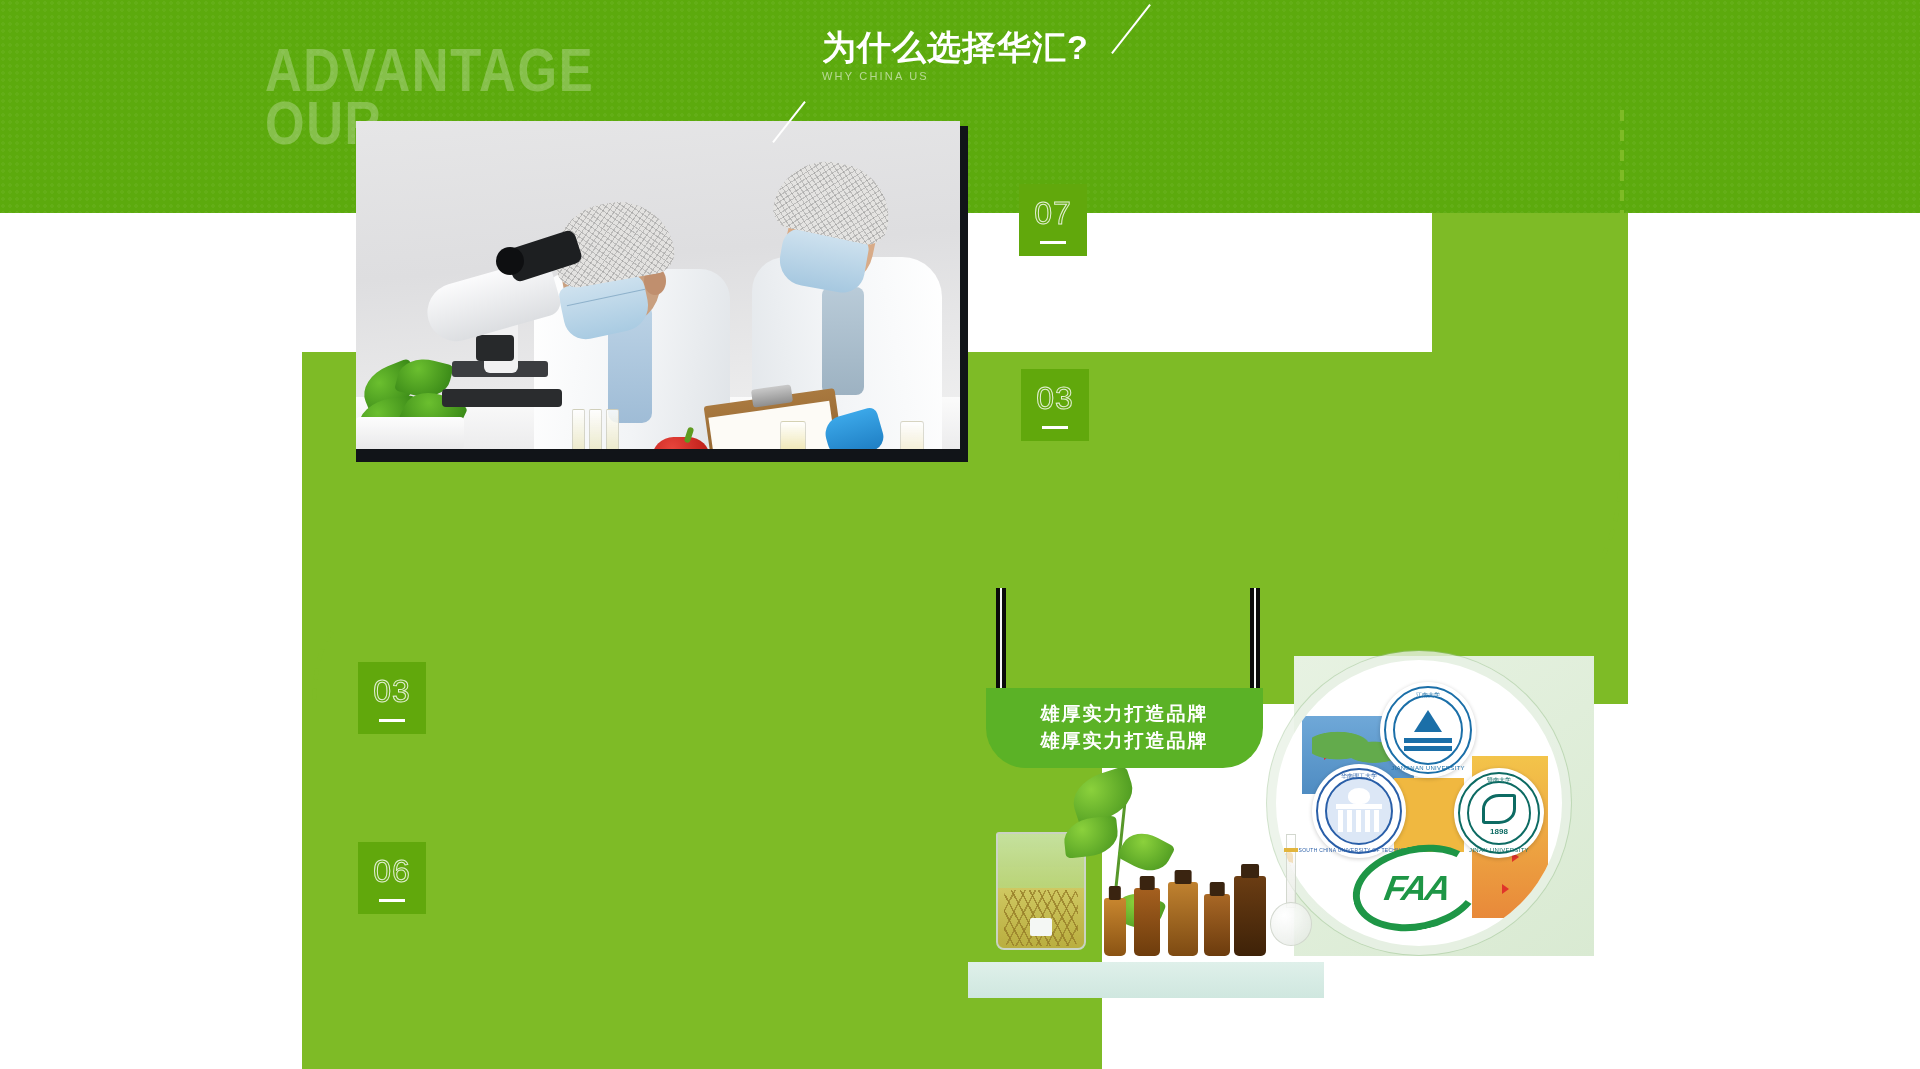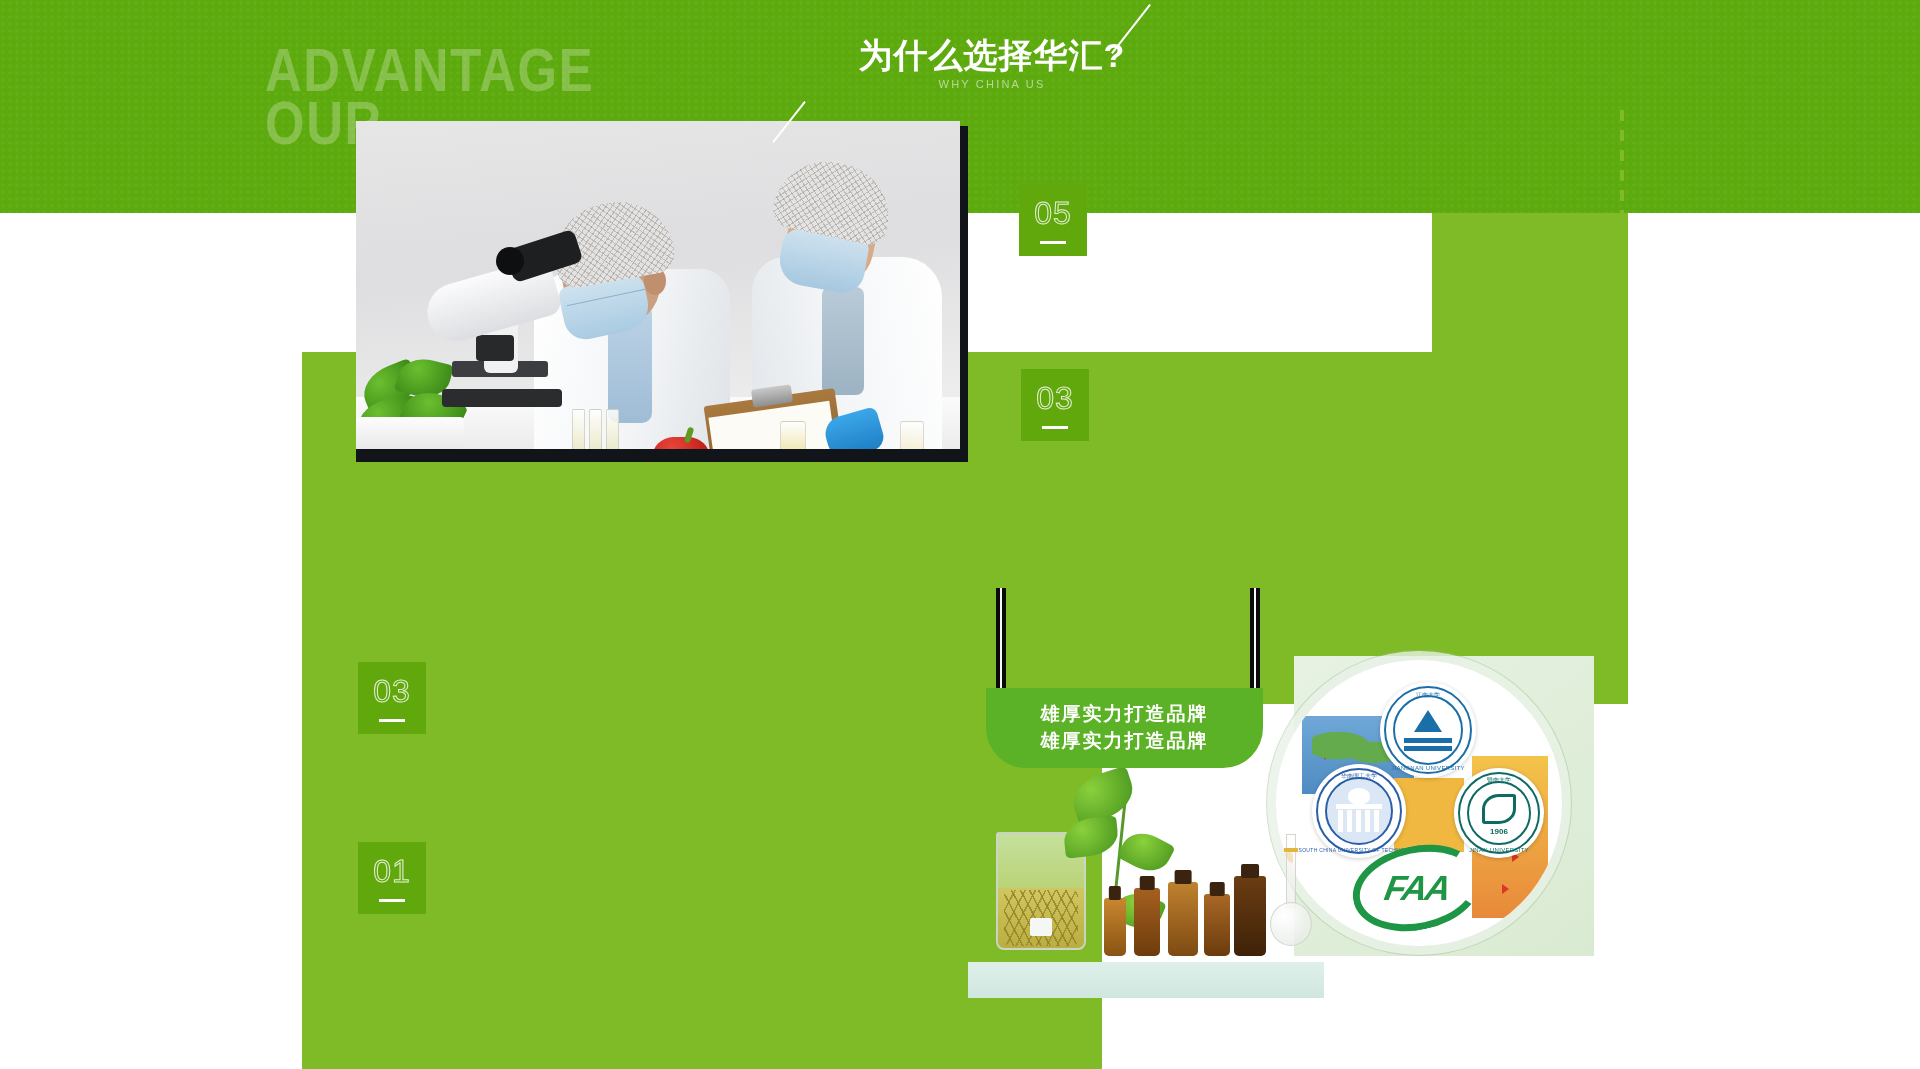"为什么选择华汇?" .headline { text-align: center -> left; top: 36px -> 28px }
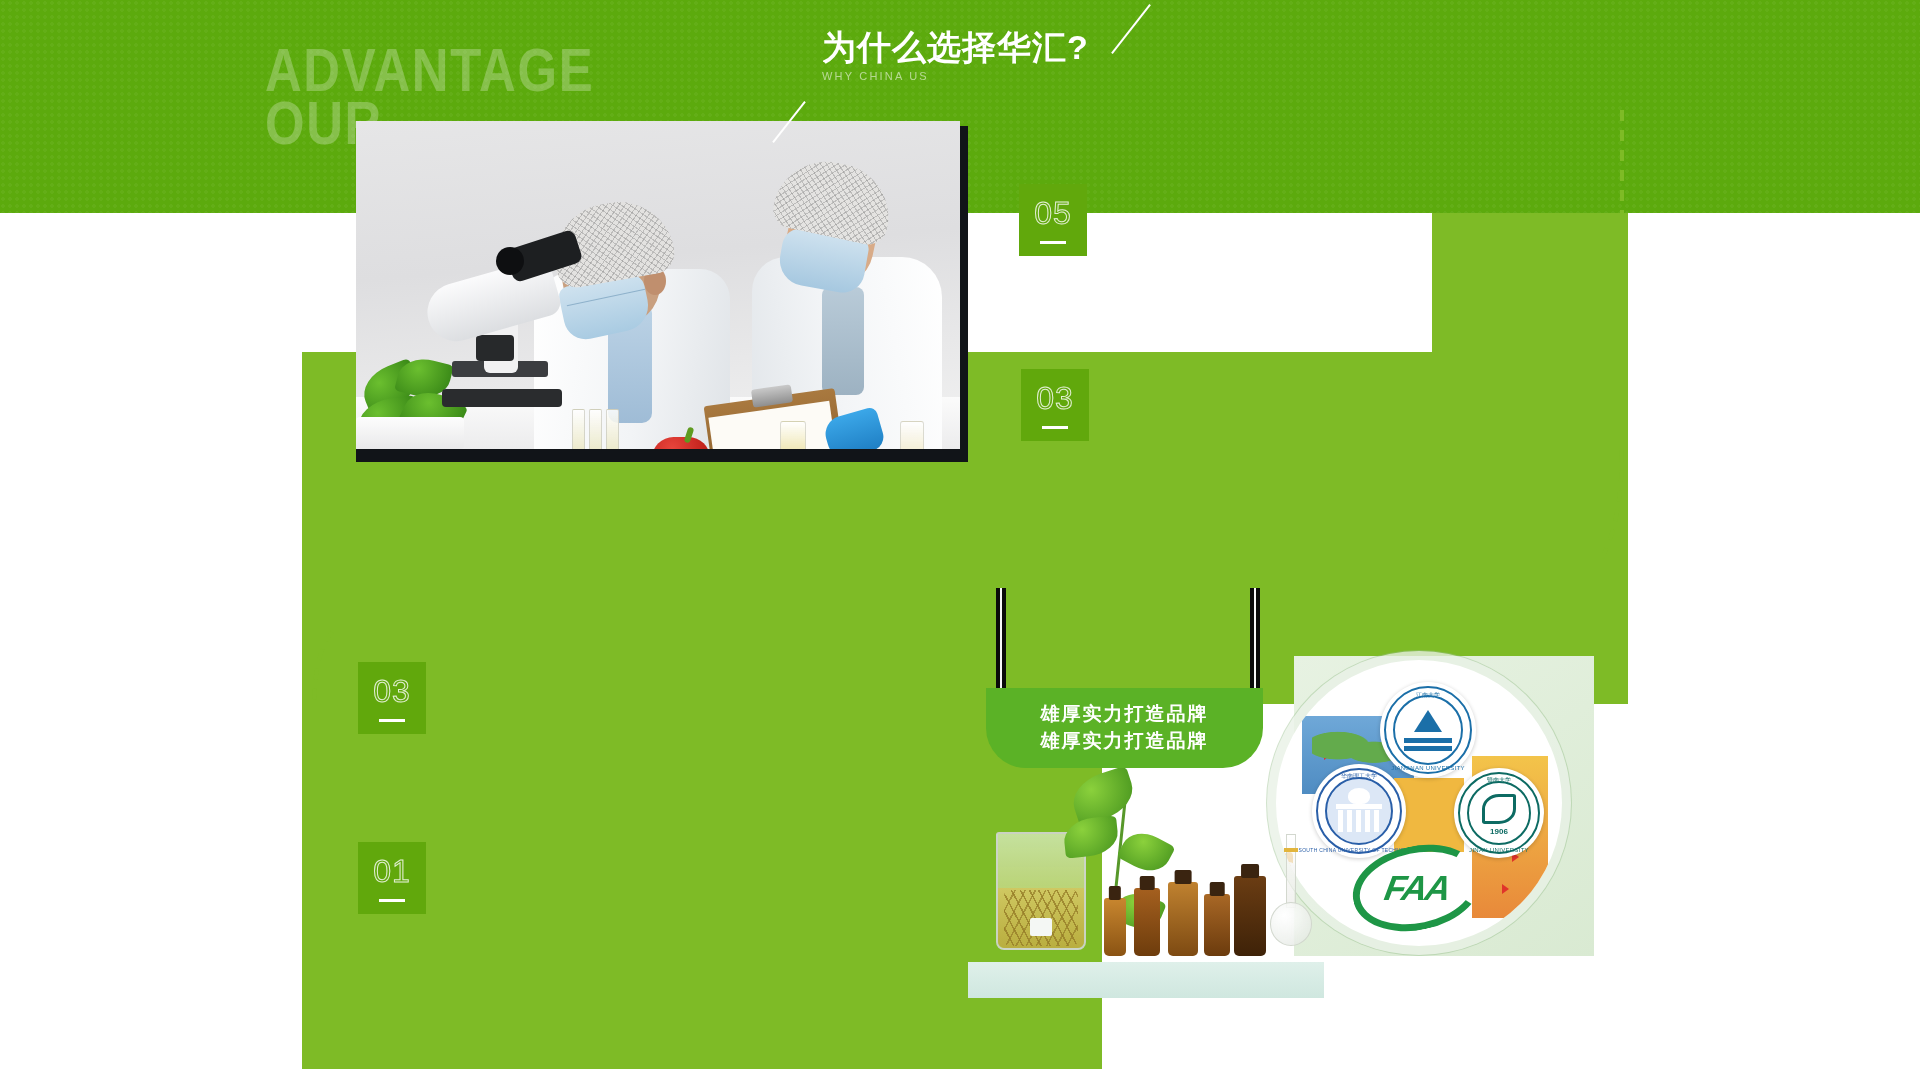"05" span.num { text: 05 -> 07 }
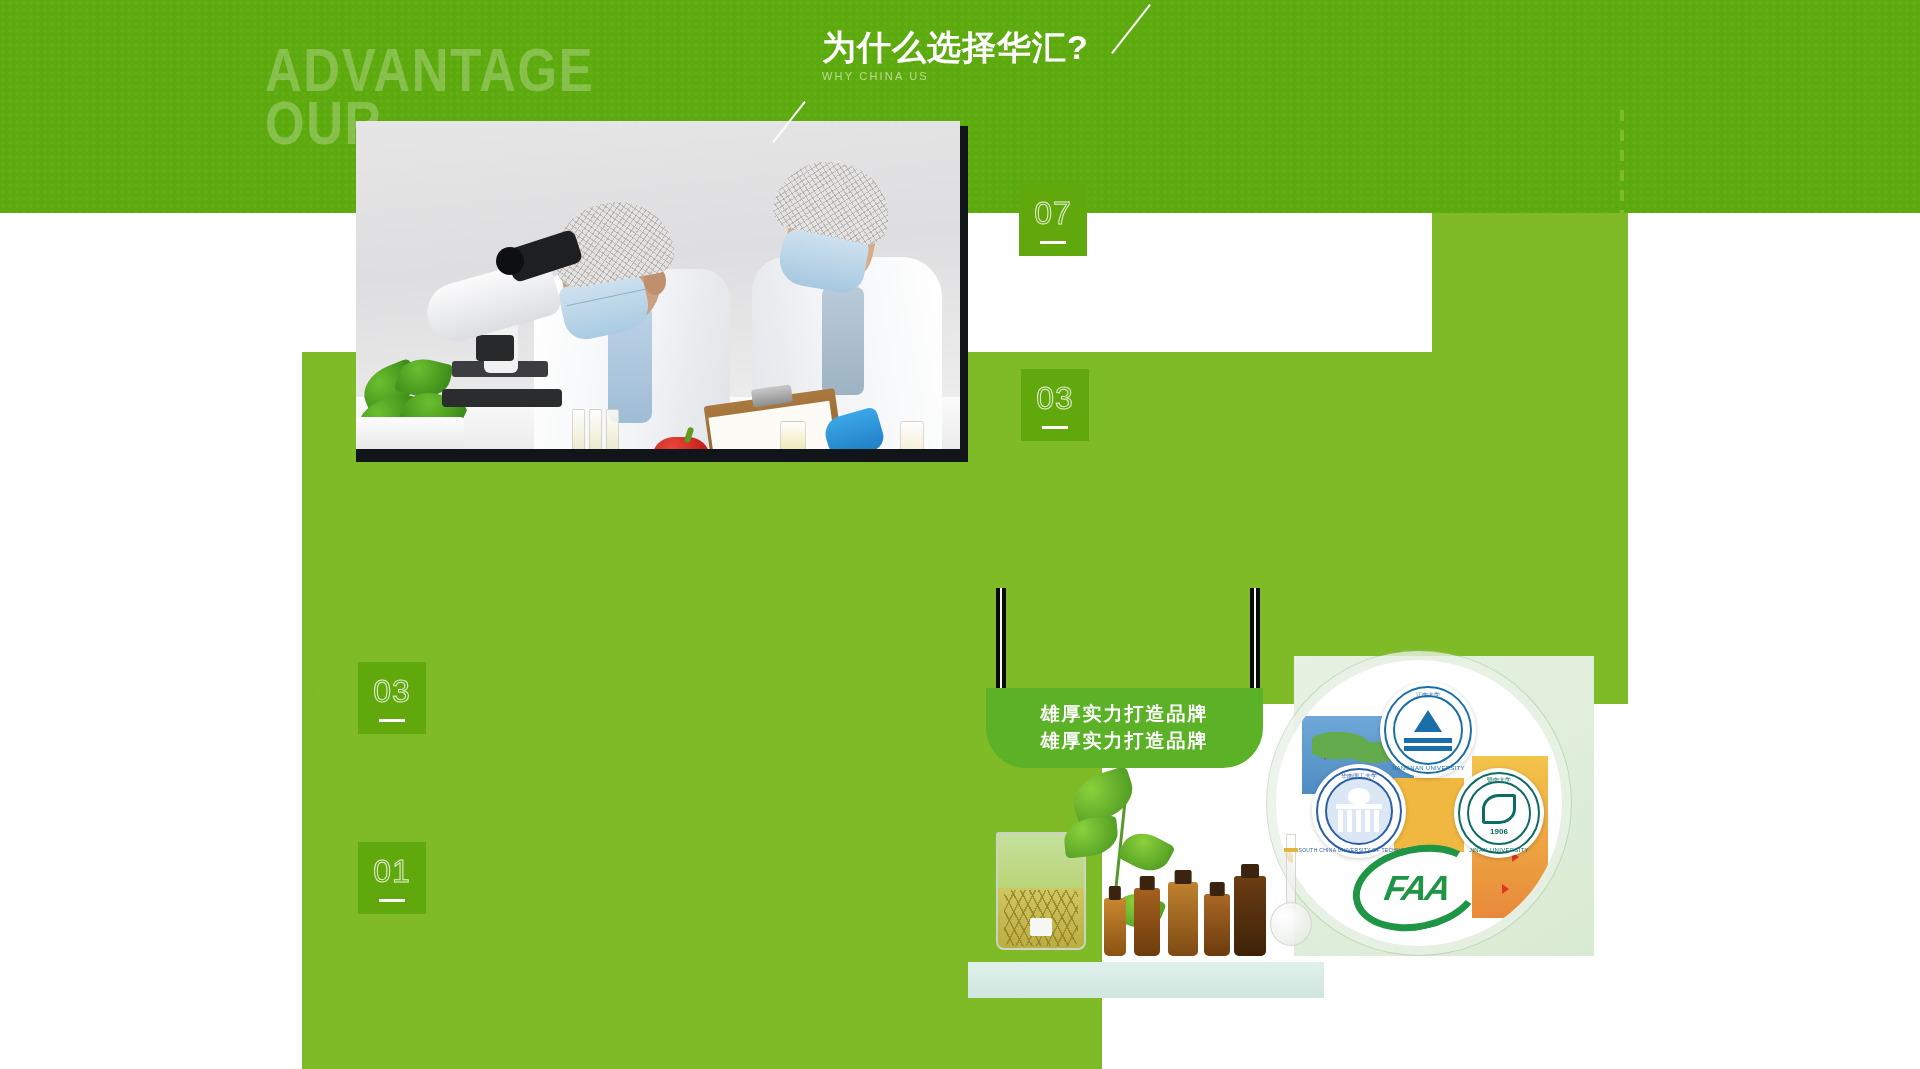"1906" span.year { text: 1906 -> 1898 }
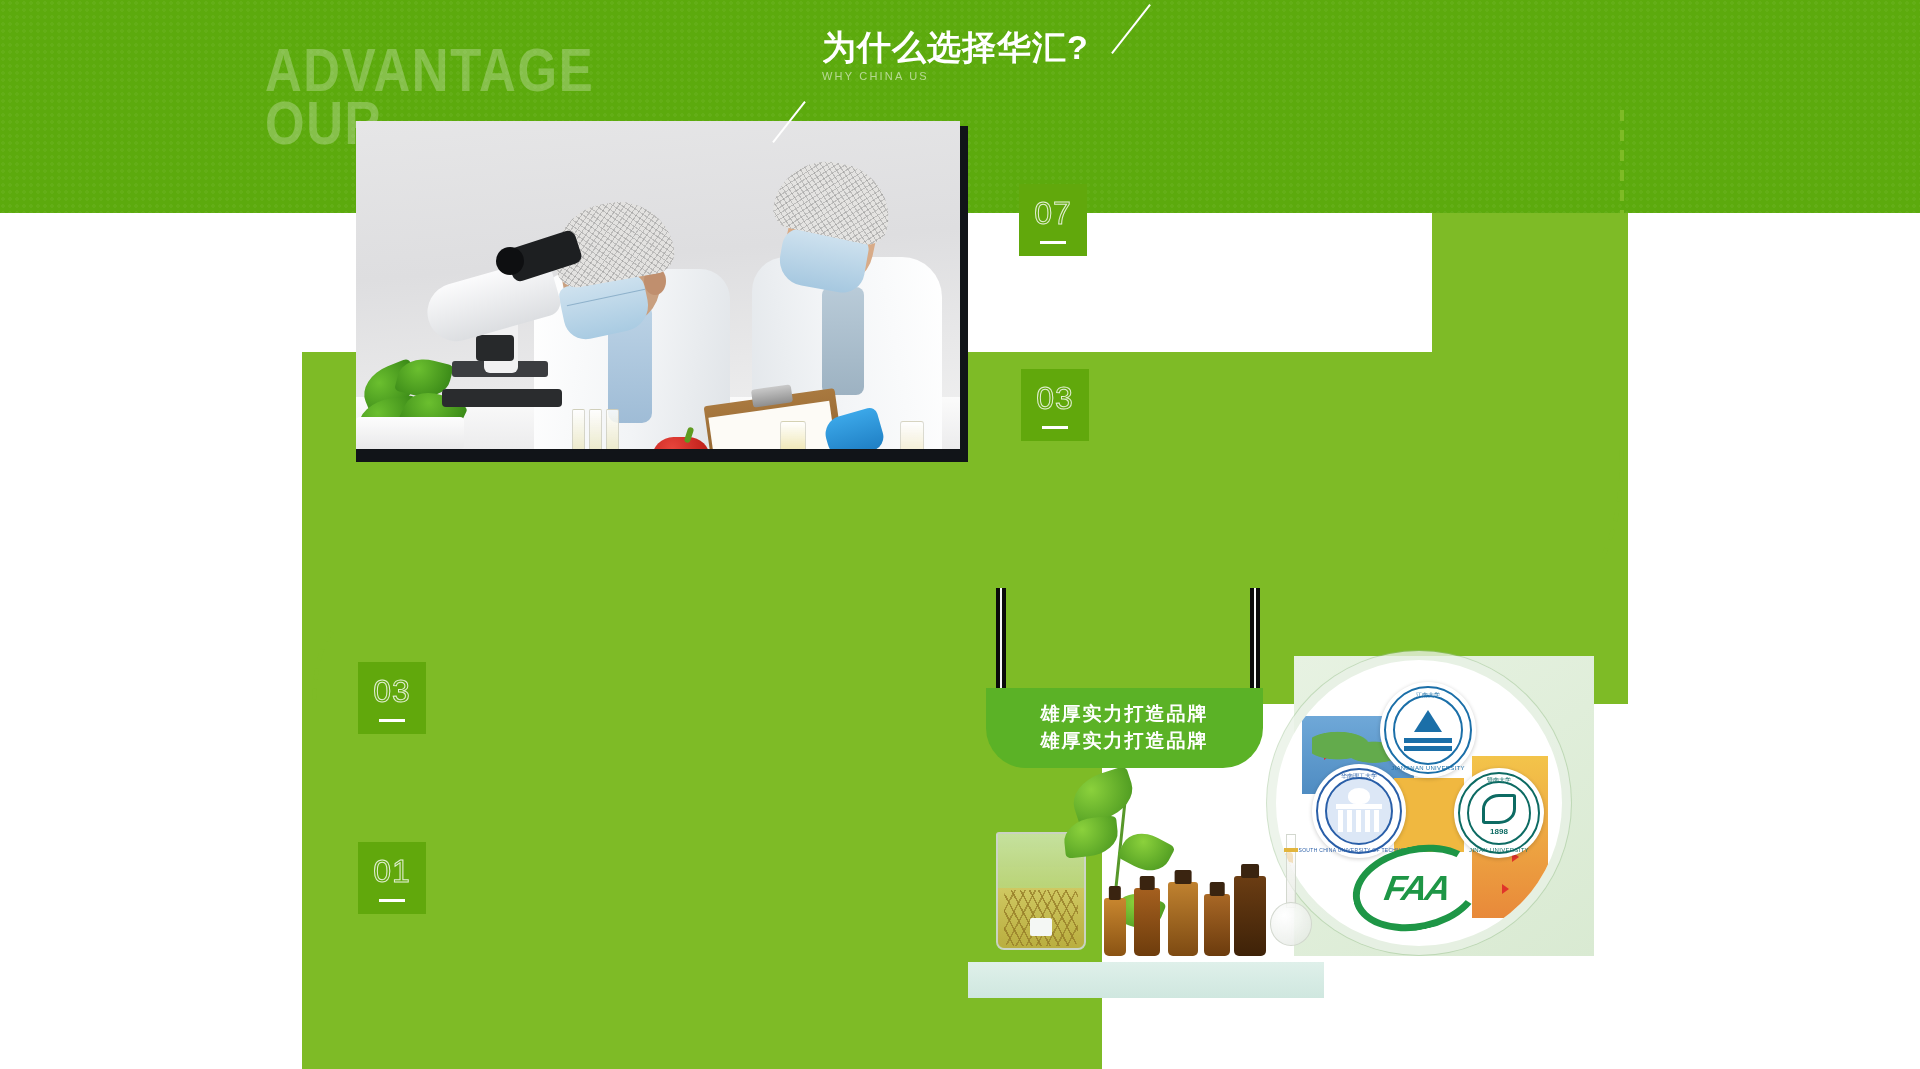"01" span.num { text: 01 -> 06 }
